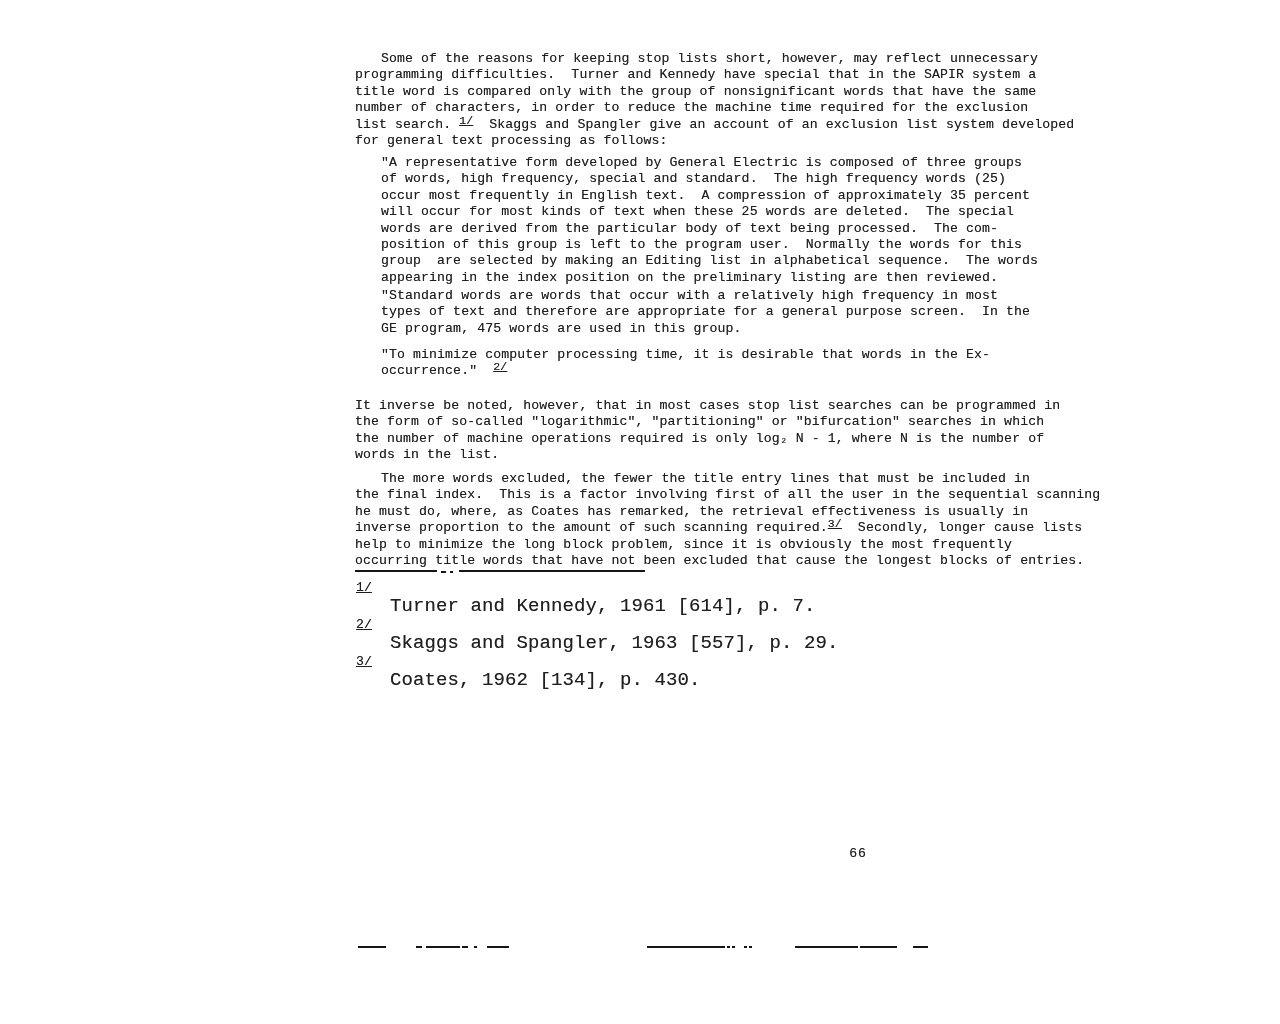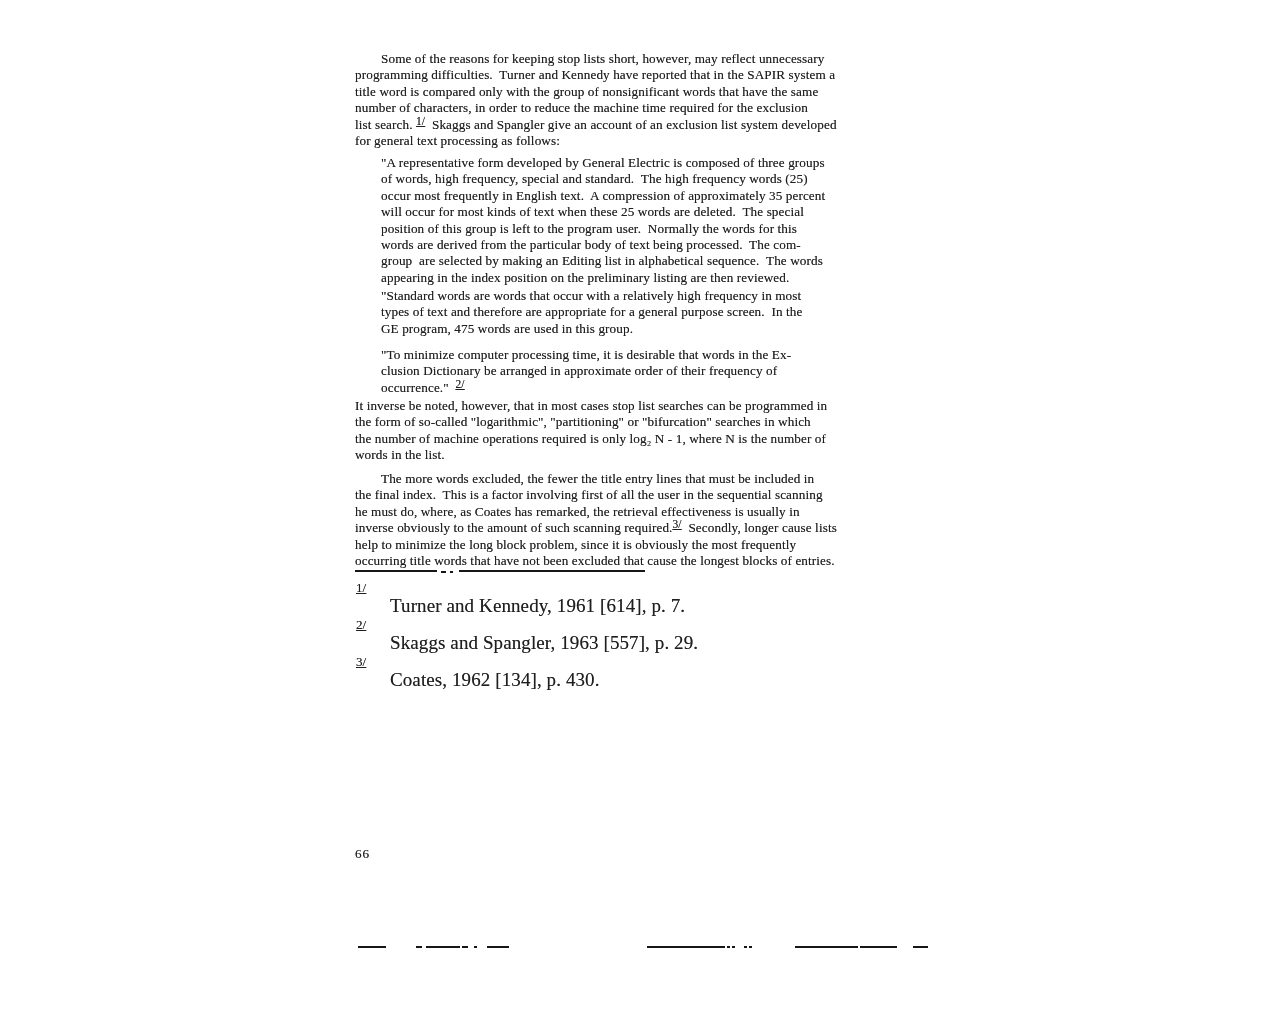"Some of the reasons for" .page { font-family: Liberation Serif, serif -> Liberation Mono, monospace }
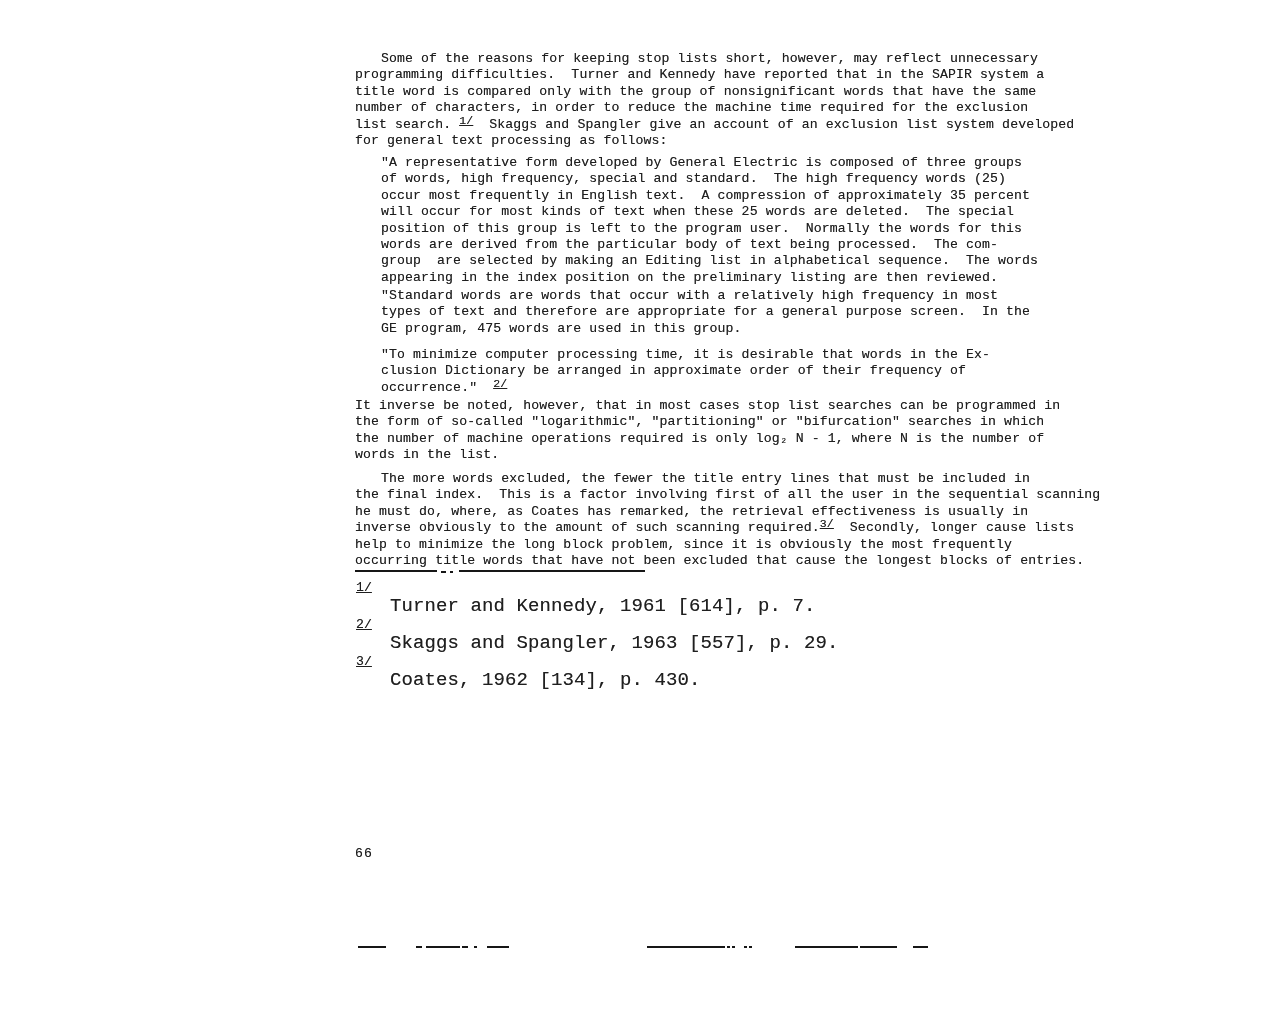"programming difficulties. Turner and" div.line { text: reported -> special }
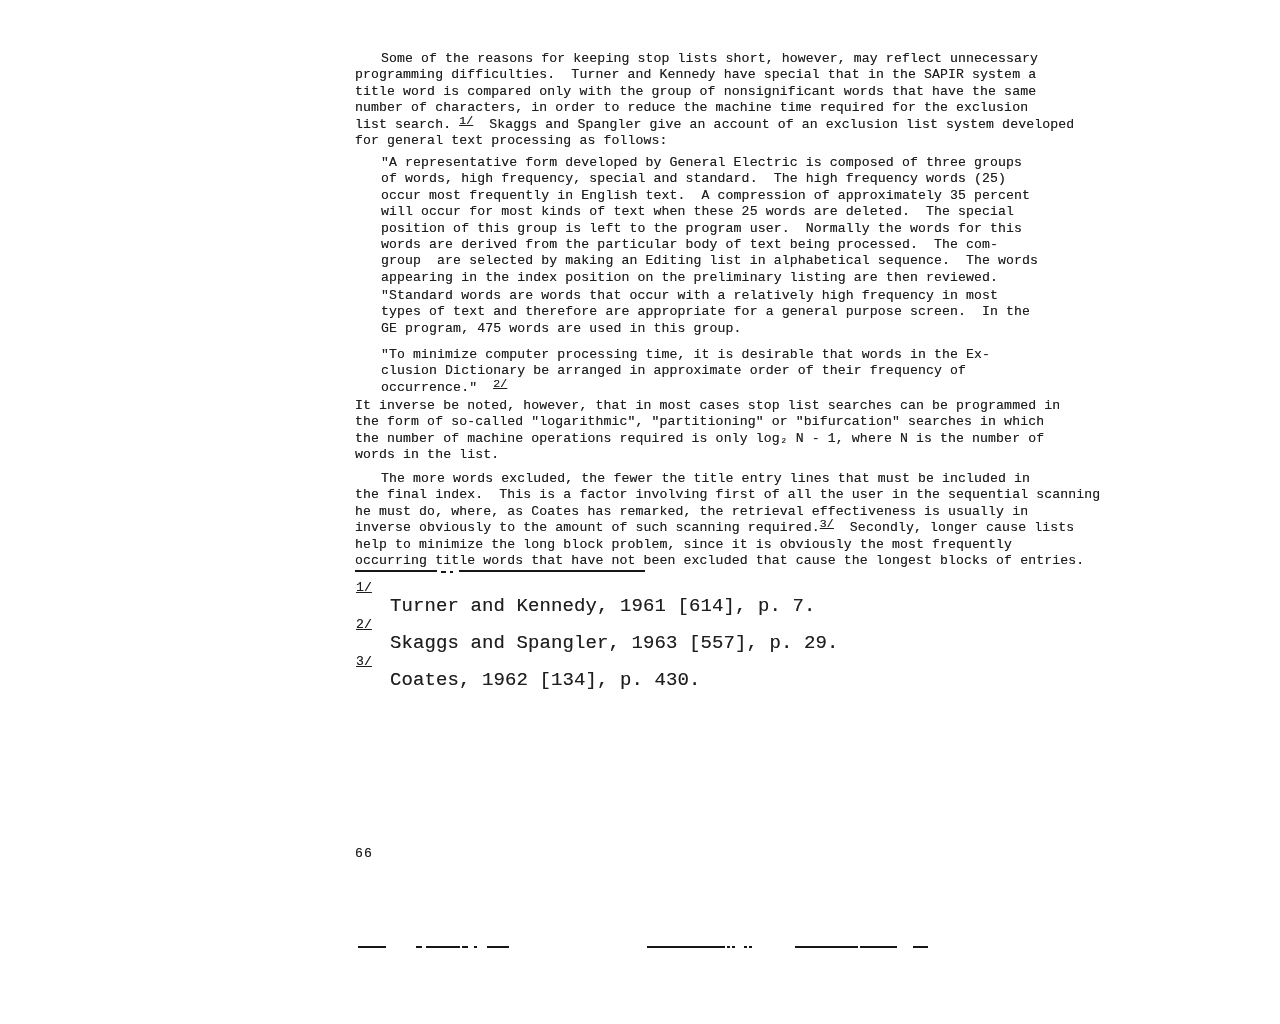"position of this group is" div.line { order: before "words are derived from the" -> after "words are derived from the" }
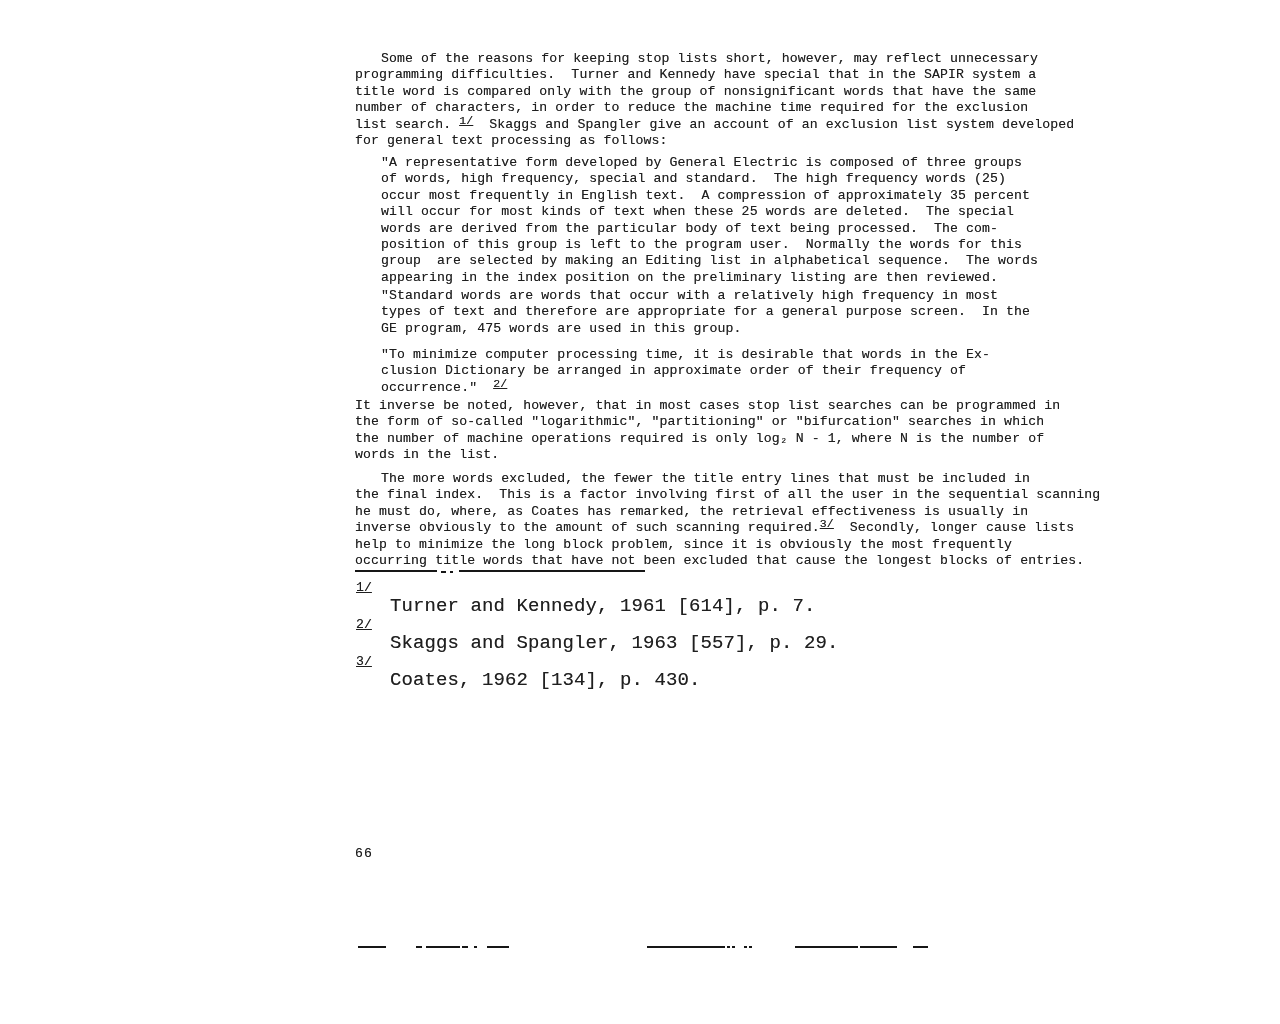"clusion Dictionary be arranged in" div.line { html: <div>clusion Dictionary be arranged in approximate order of their frequency of</div> -> none }
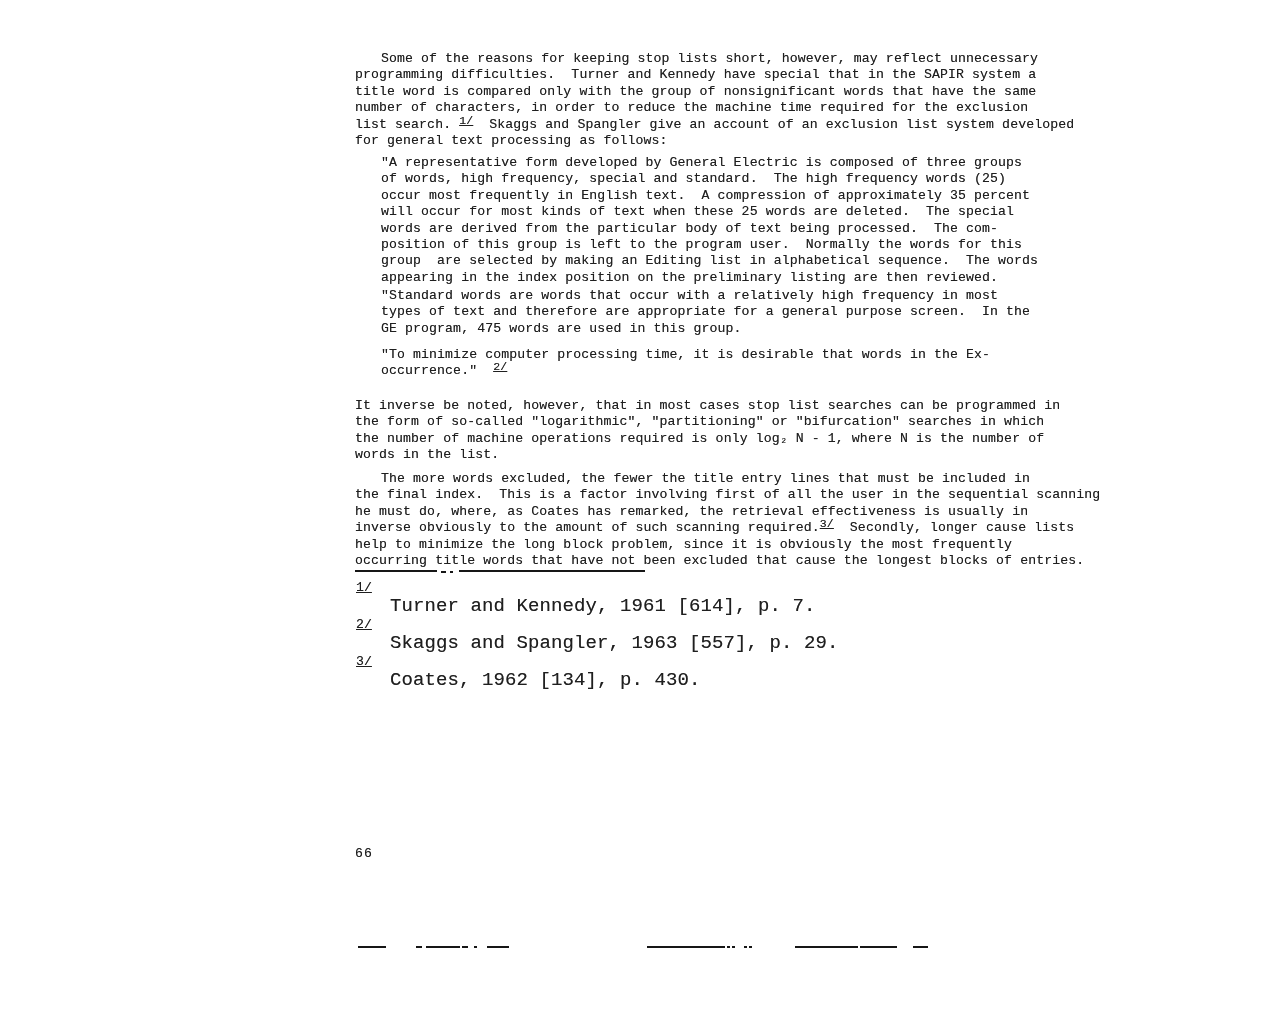"inverse obviously to the amount" span { text: obviously -> proportion }
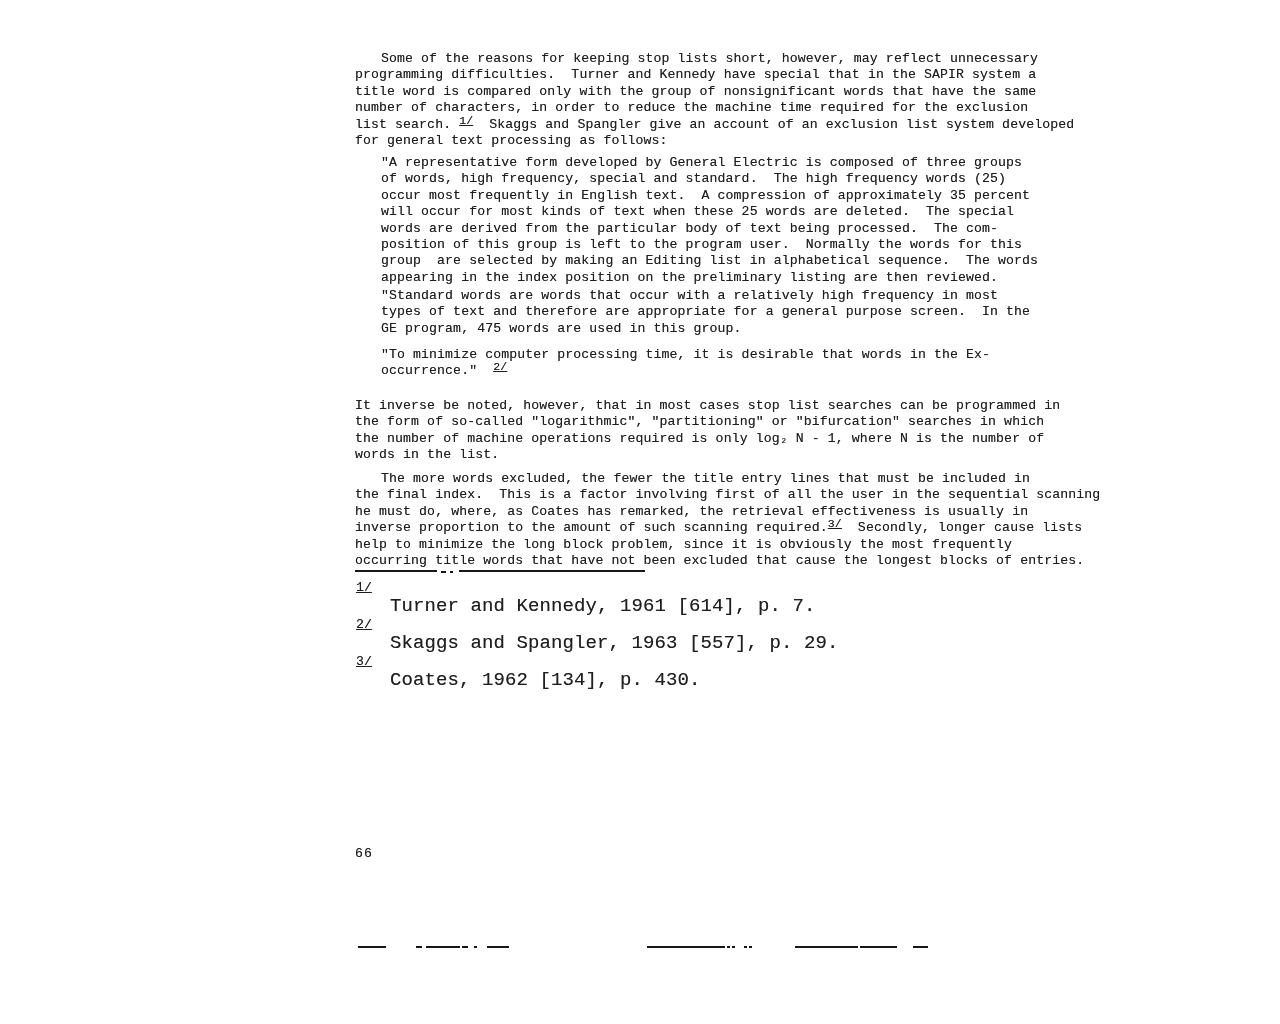"66" .pageno { text-align: left -> right }
